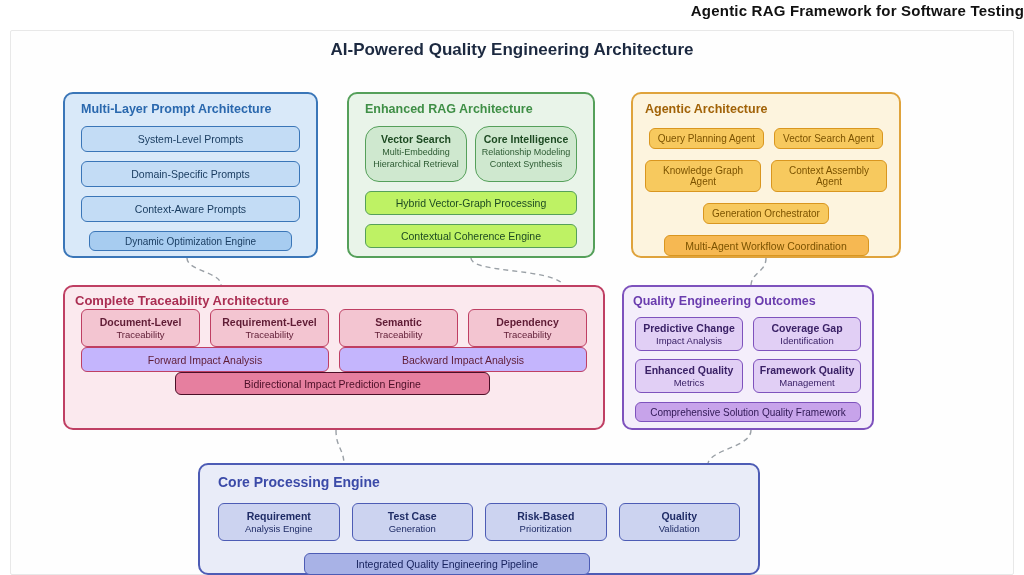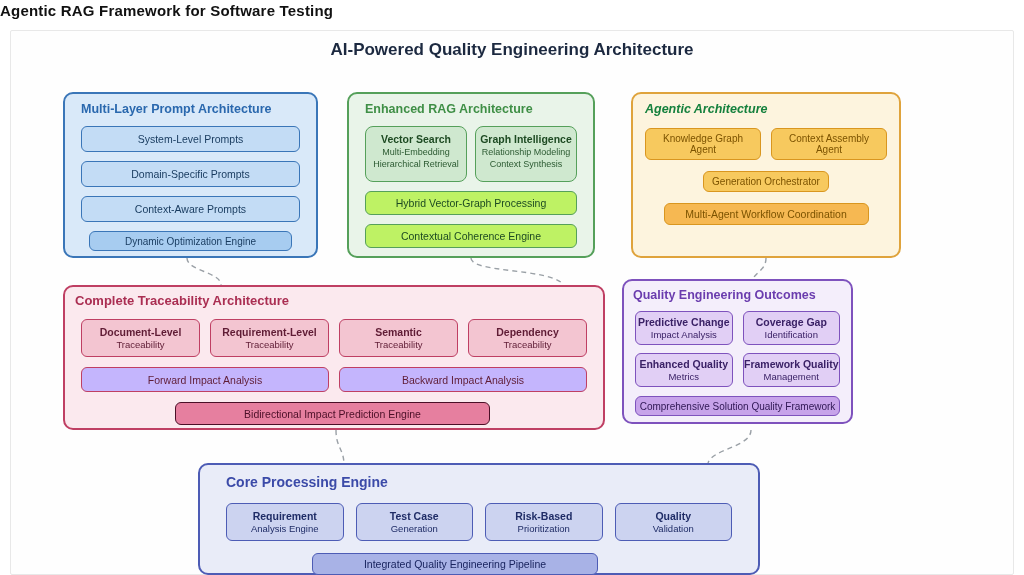"Agentic RAG Framework for Software" .page-title { text-align: left -> right }
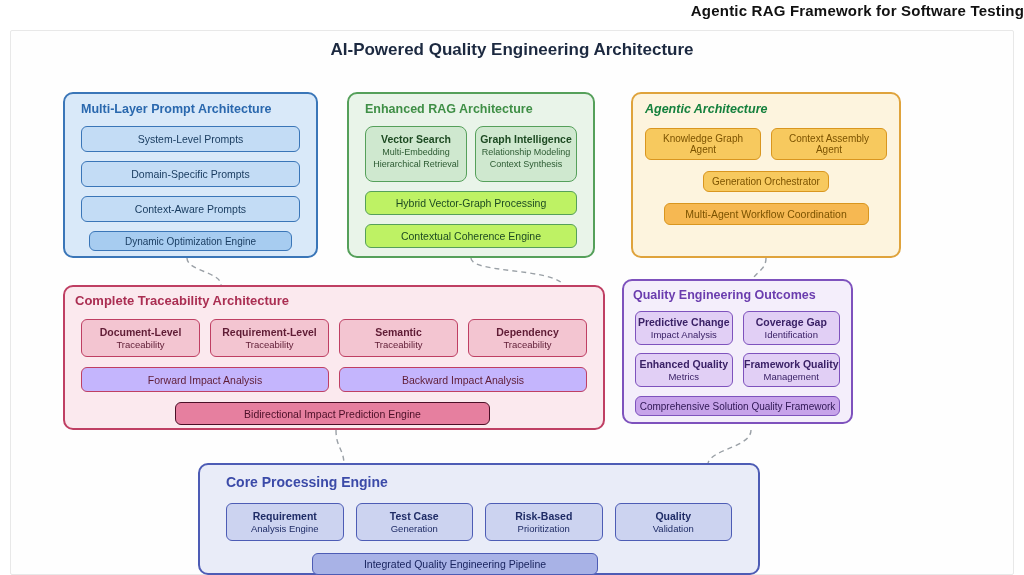"Agentic Architecture" .p-orange .panel-title { color: #15803d -> #a16207; font-style: italic -> none }
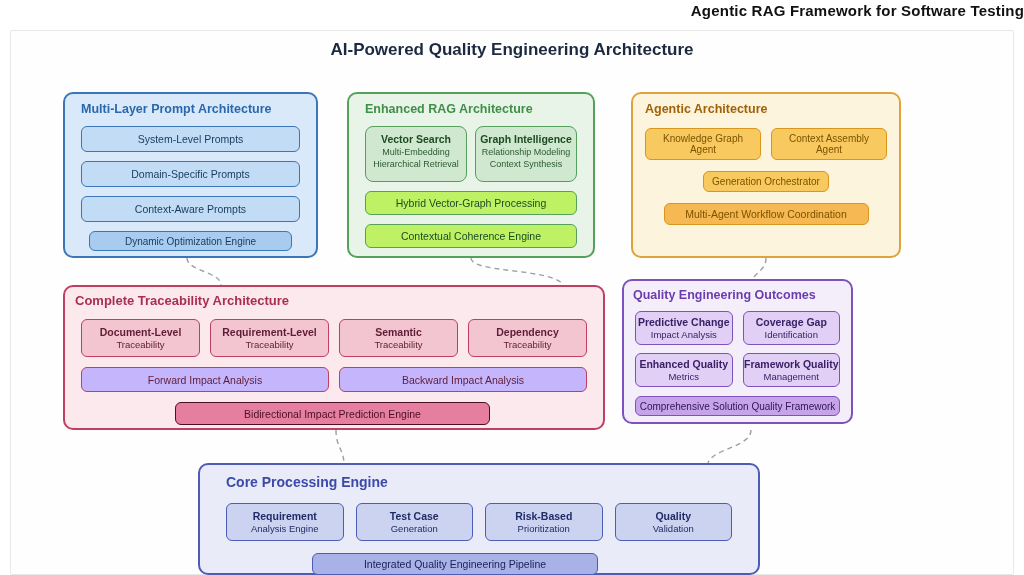"Vector Search" .subcard { border-radius: 8px -> 14px }
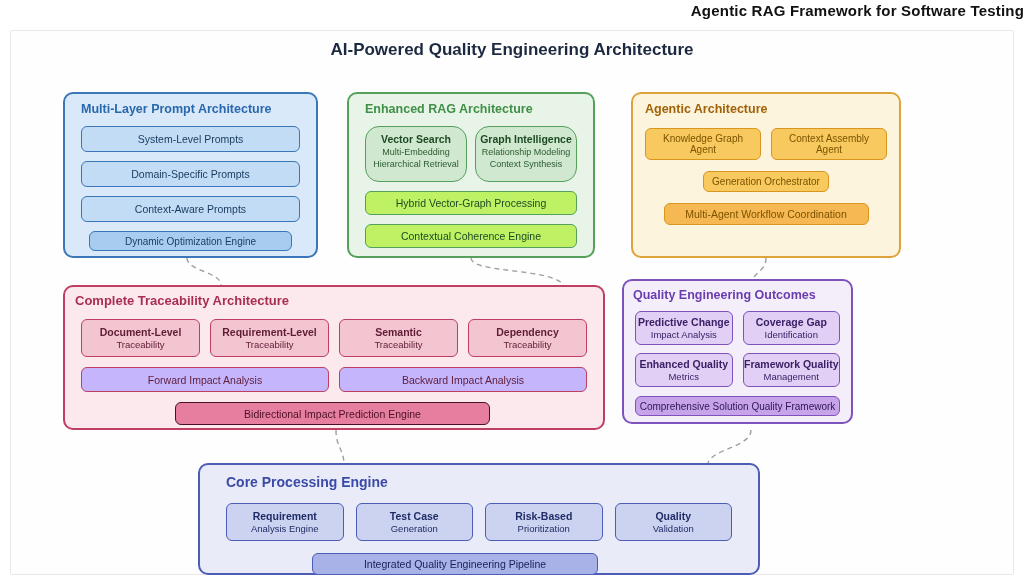"Graph Intelligence" div.t { text: Graph -> Core }
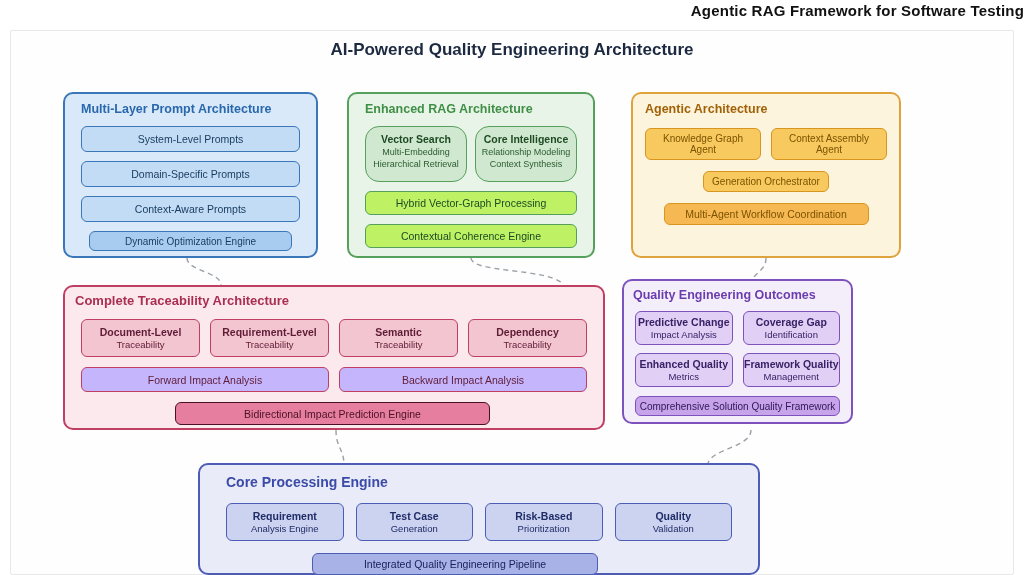"Query Planning Agent" div.agent-row { html: none -> <div> <div>Query Planning Agent</div> <div>Vector Search Agent</div> </div> }
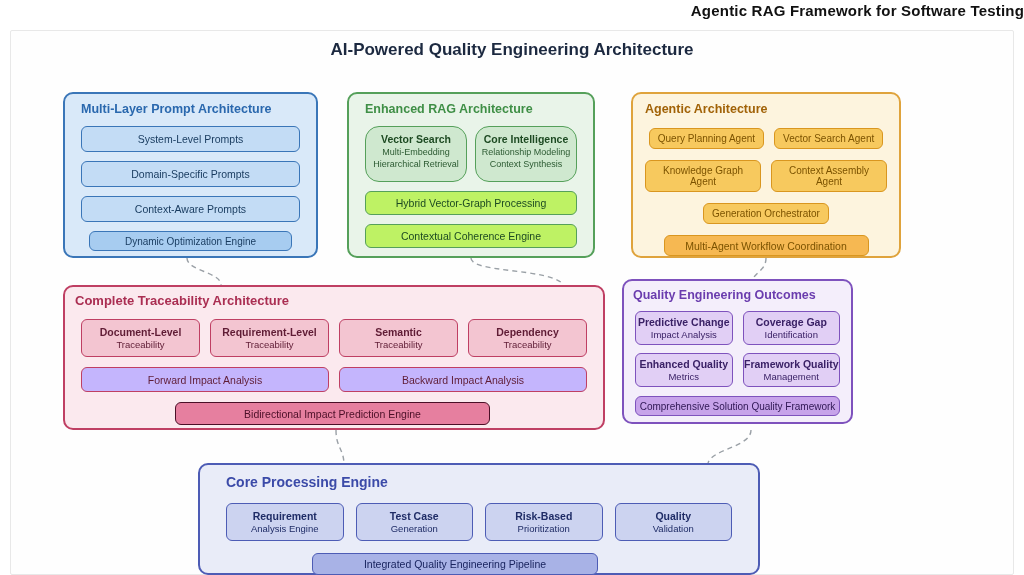"Complete Traceability Architecture" .p-red { gap: 10px -> none }
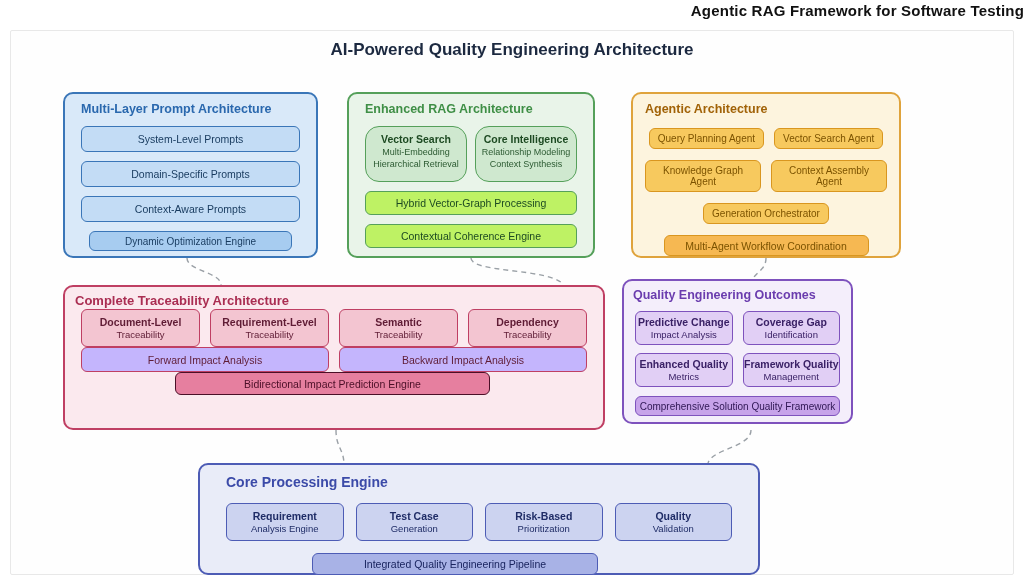"Quality Engineering Outcomes" .p-purple { top: 279px -> 285px; width: 231px -> 252px }
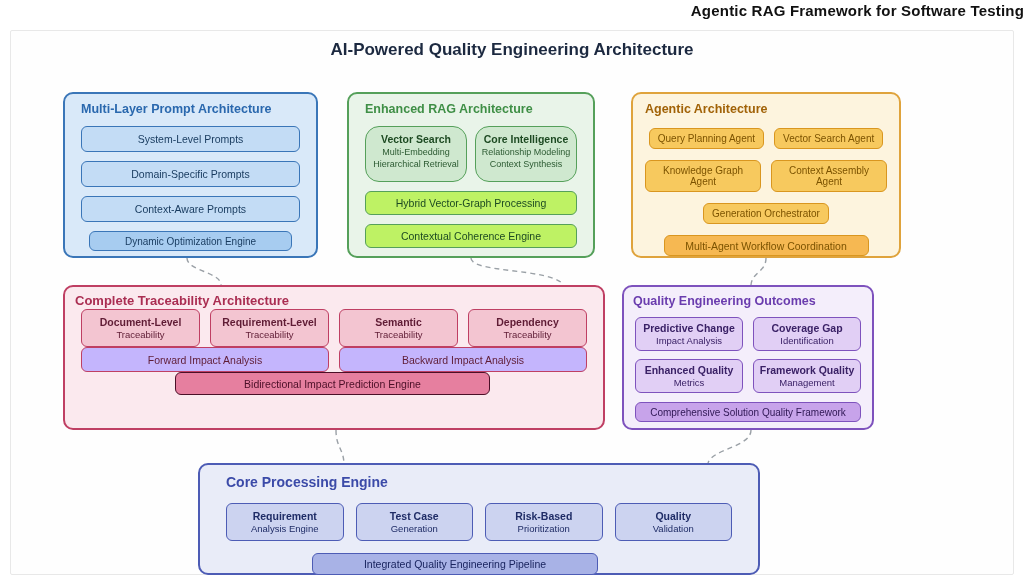"Core Processing Engine" .p-indigo { padding: 8px 26px 10px -> 8px 18px 10px }
